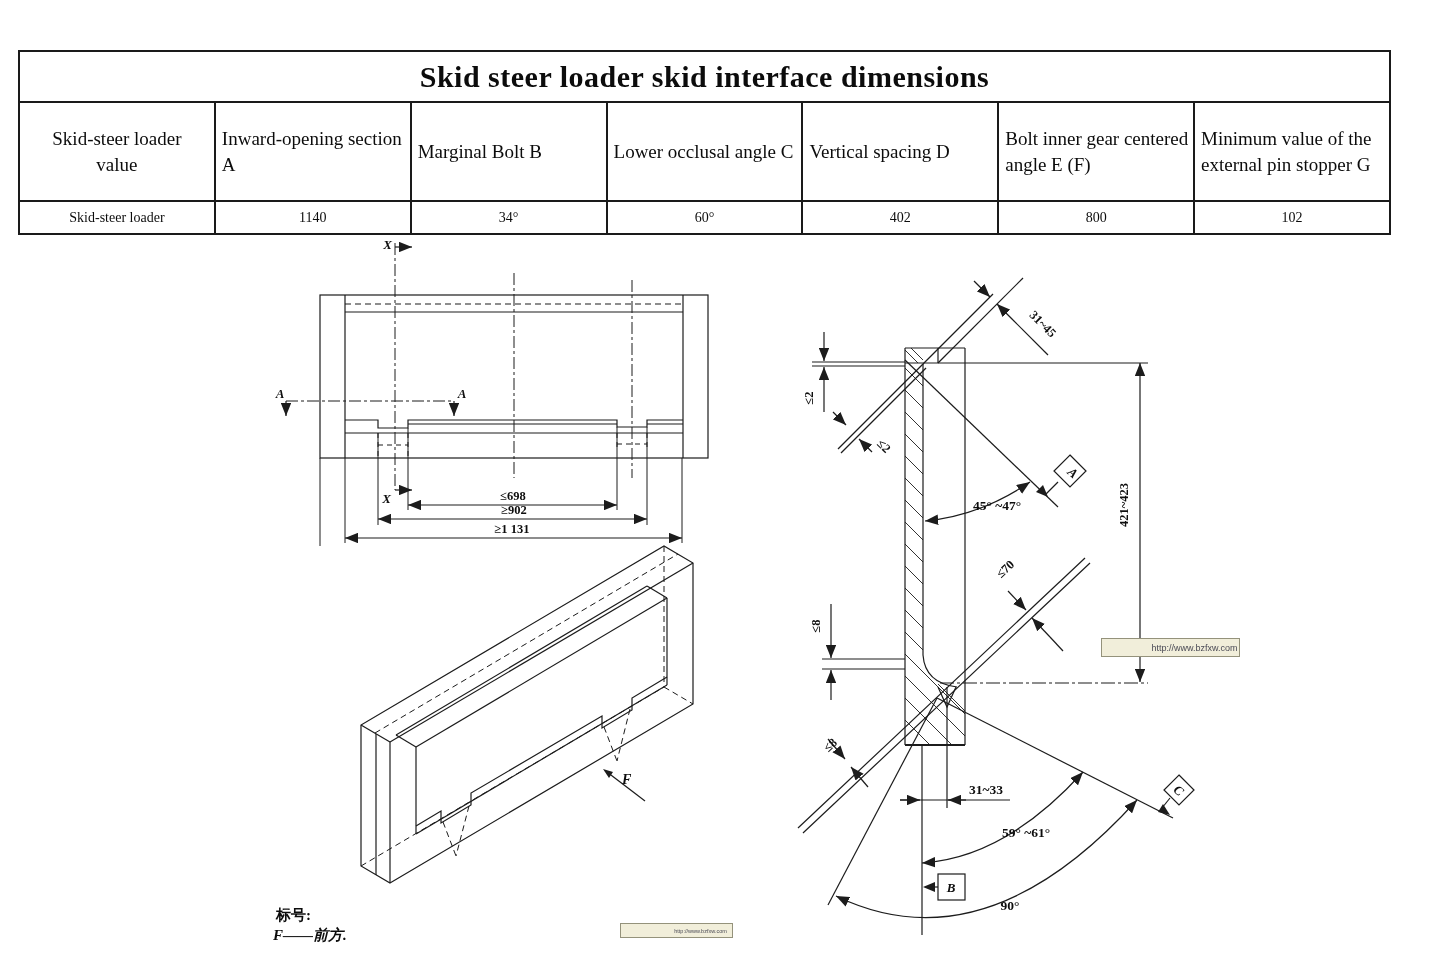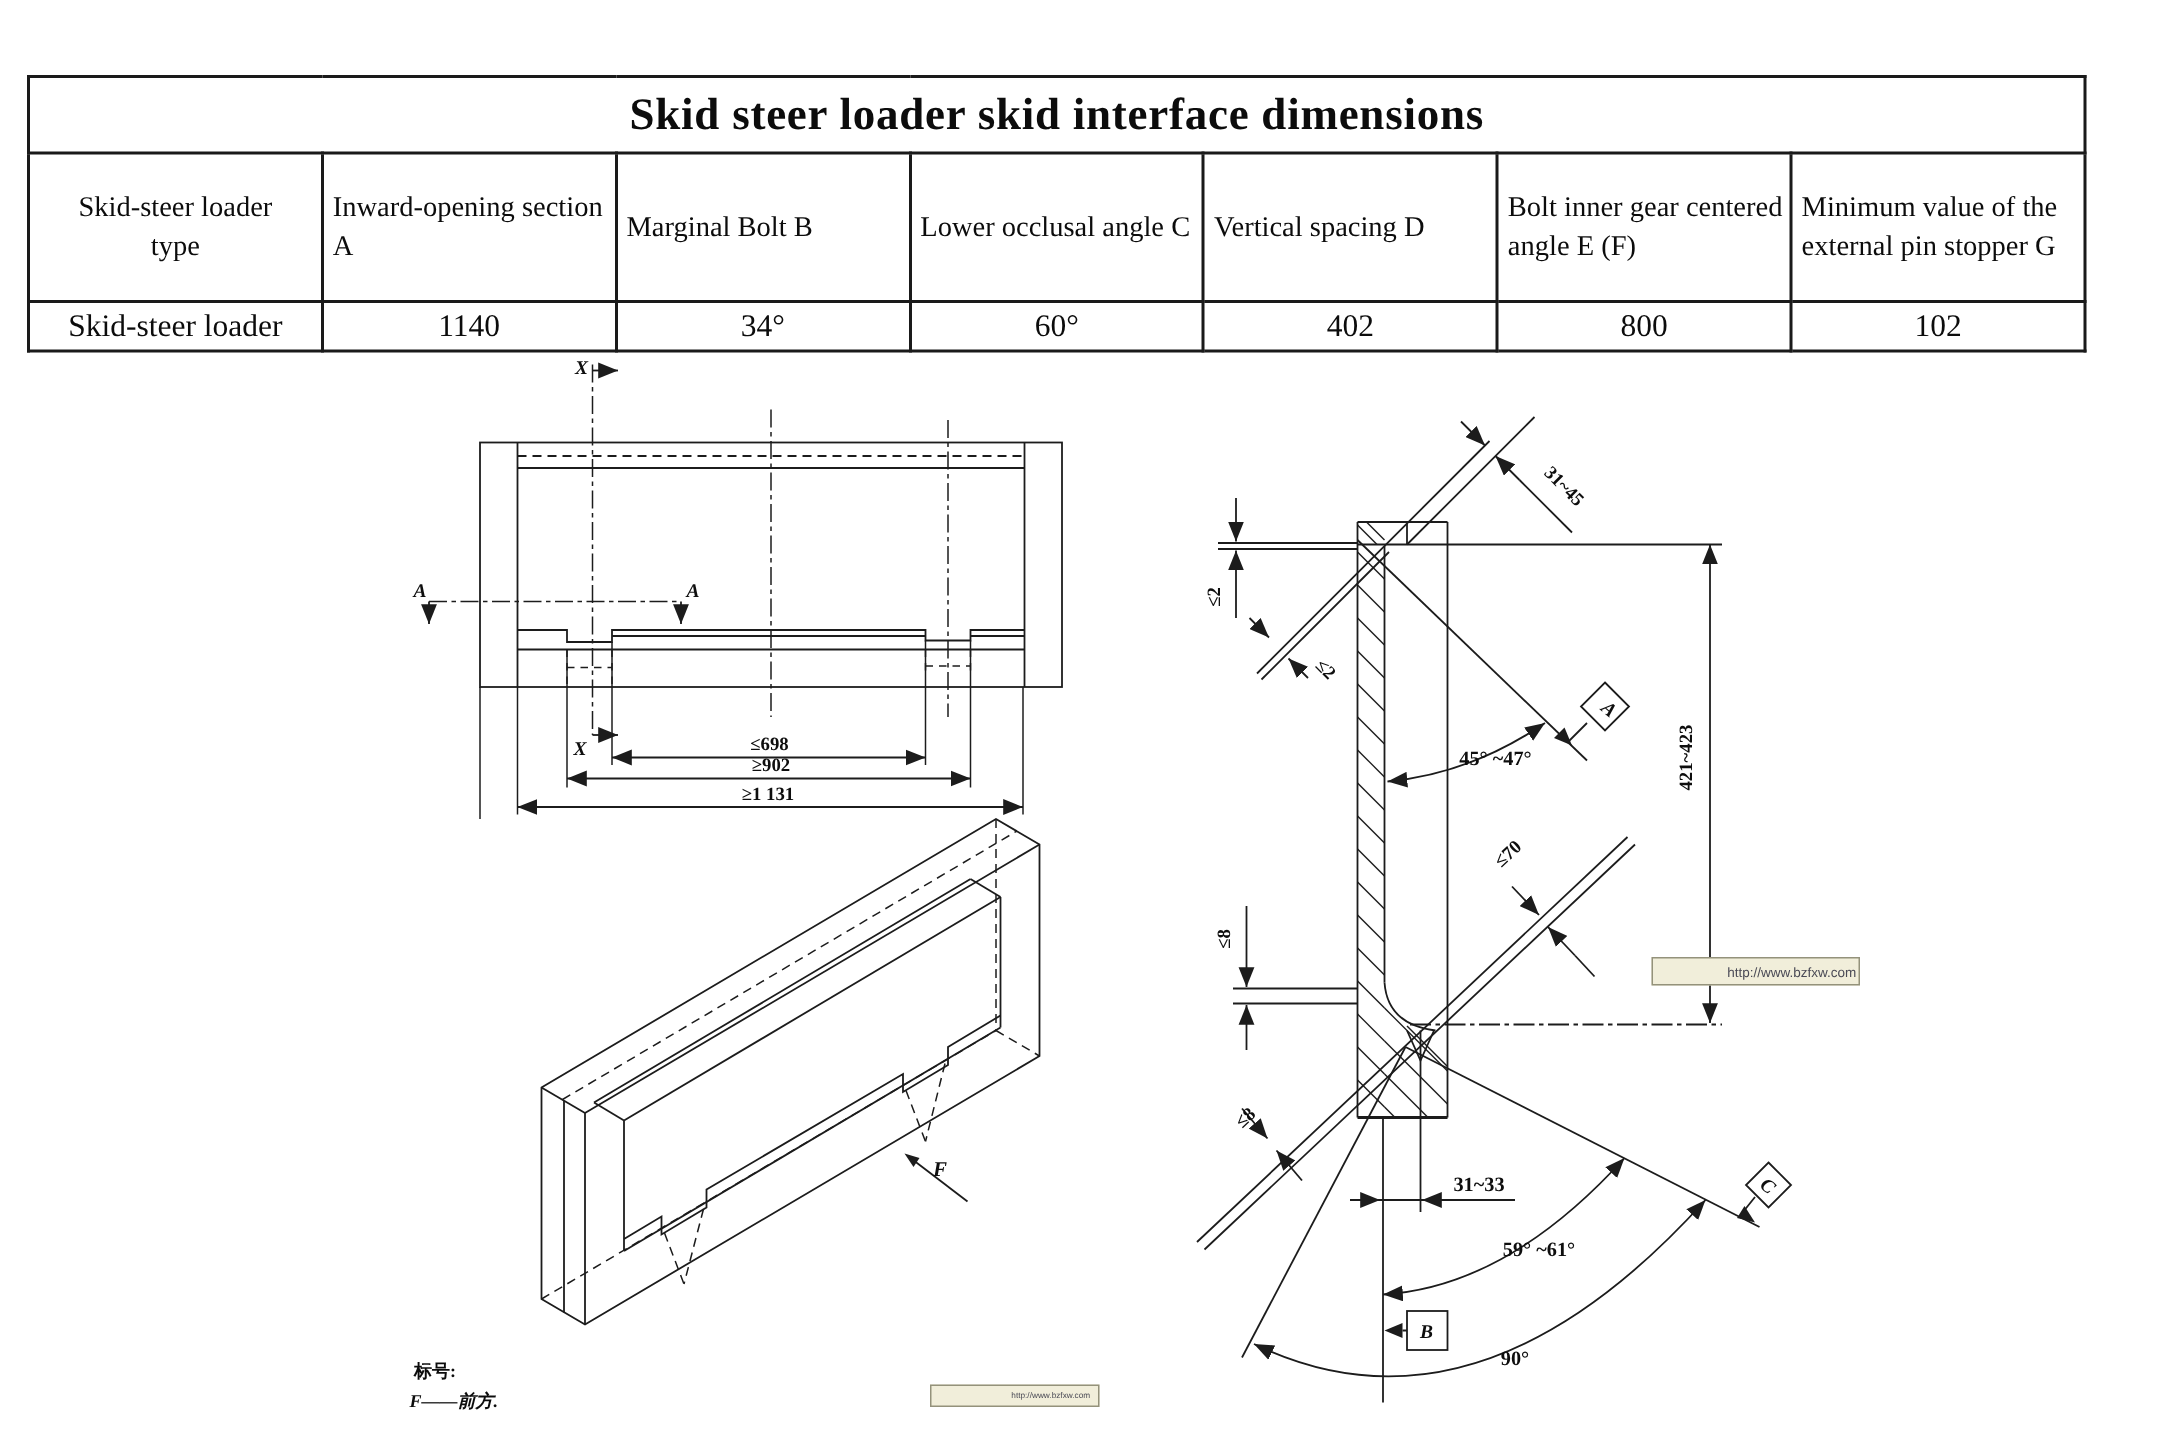"Skid-steer loader type" td.hdr { text: type -> value }
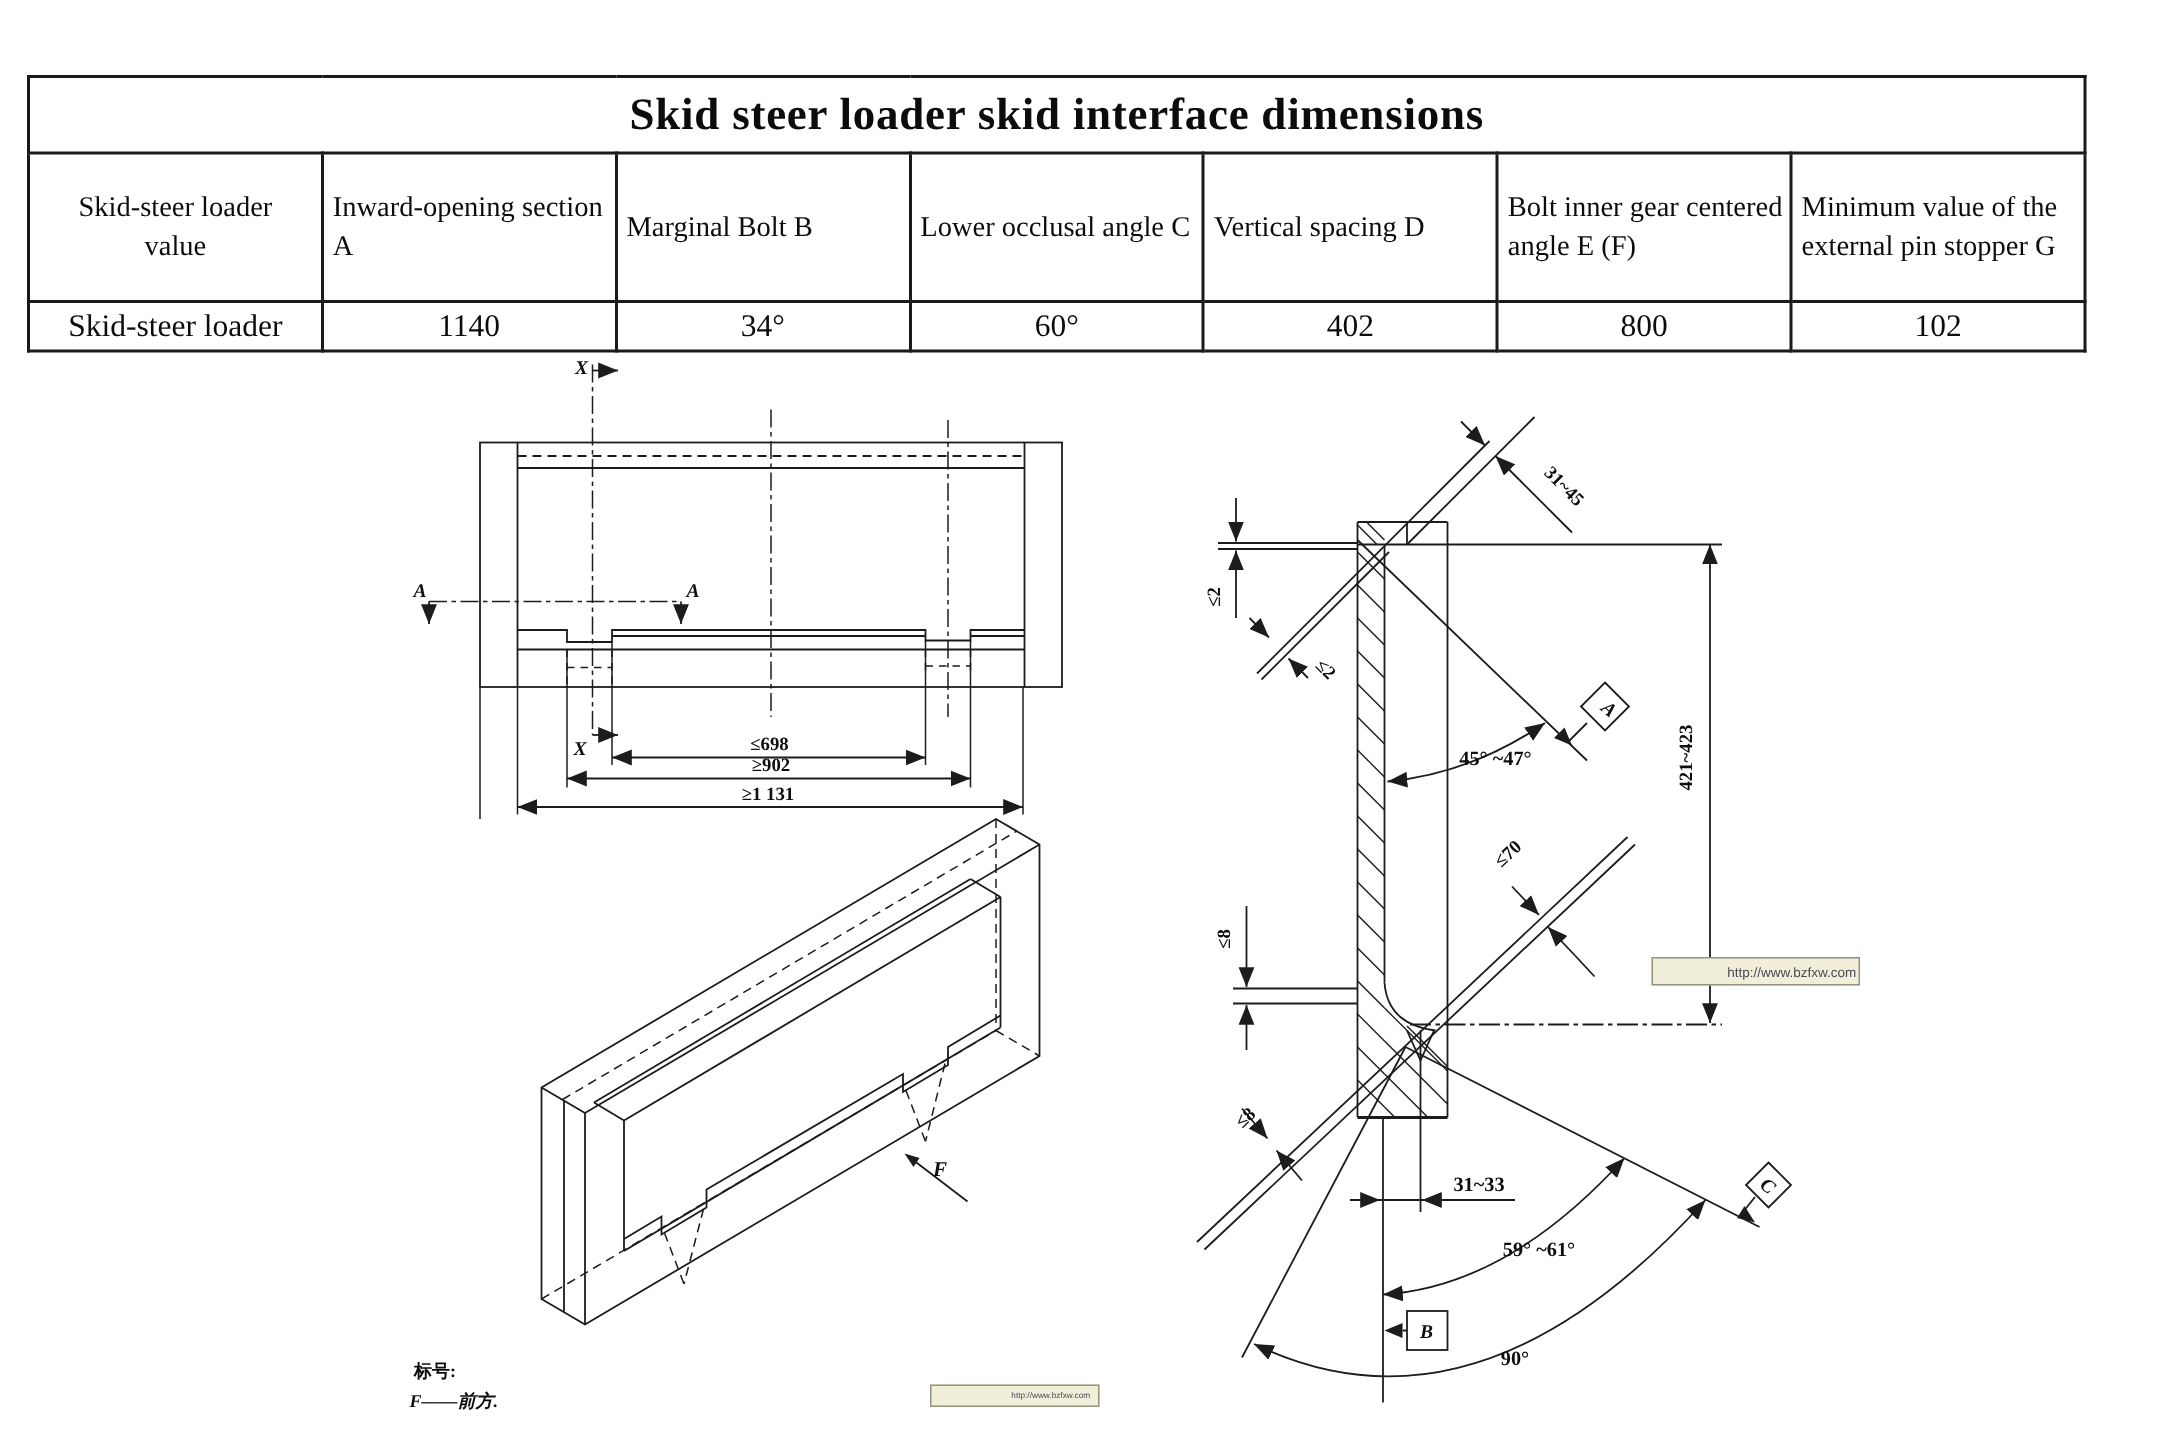"Skid-steer loader" .val { font-size: 21px -> 14px }
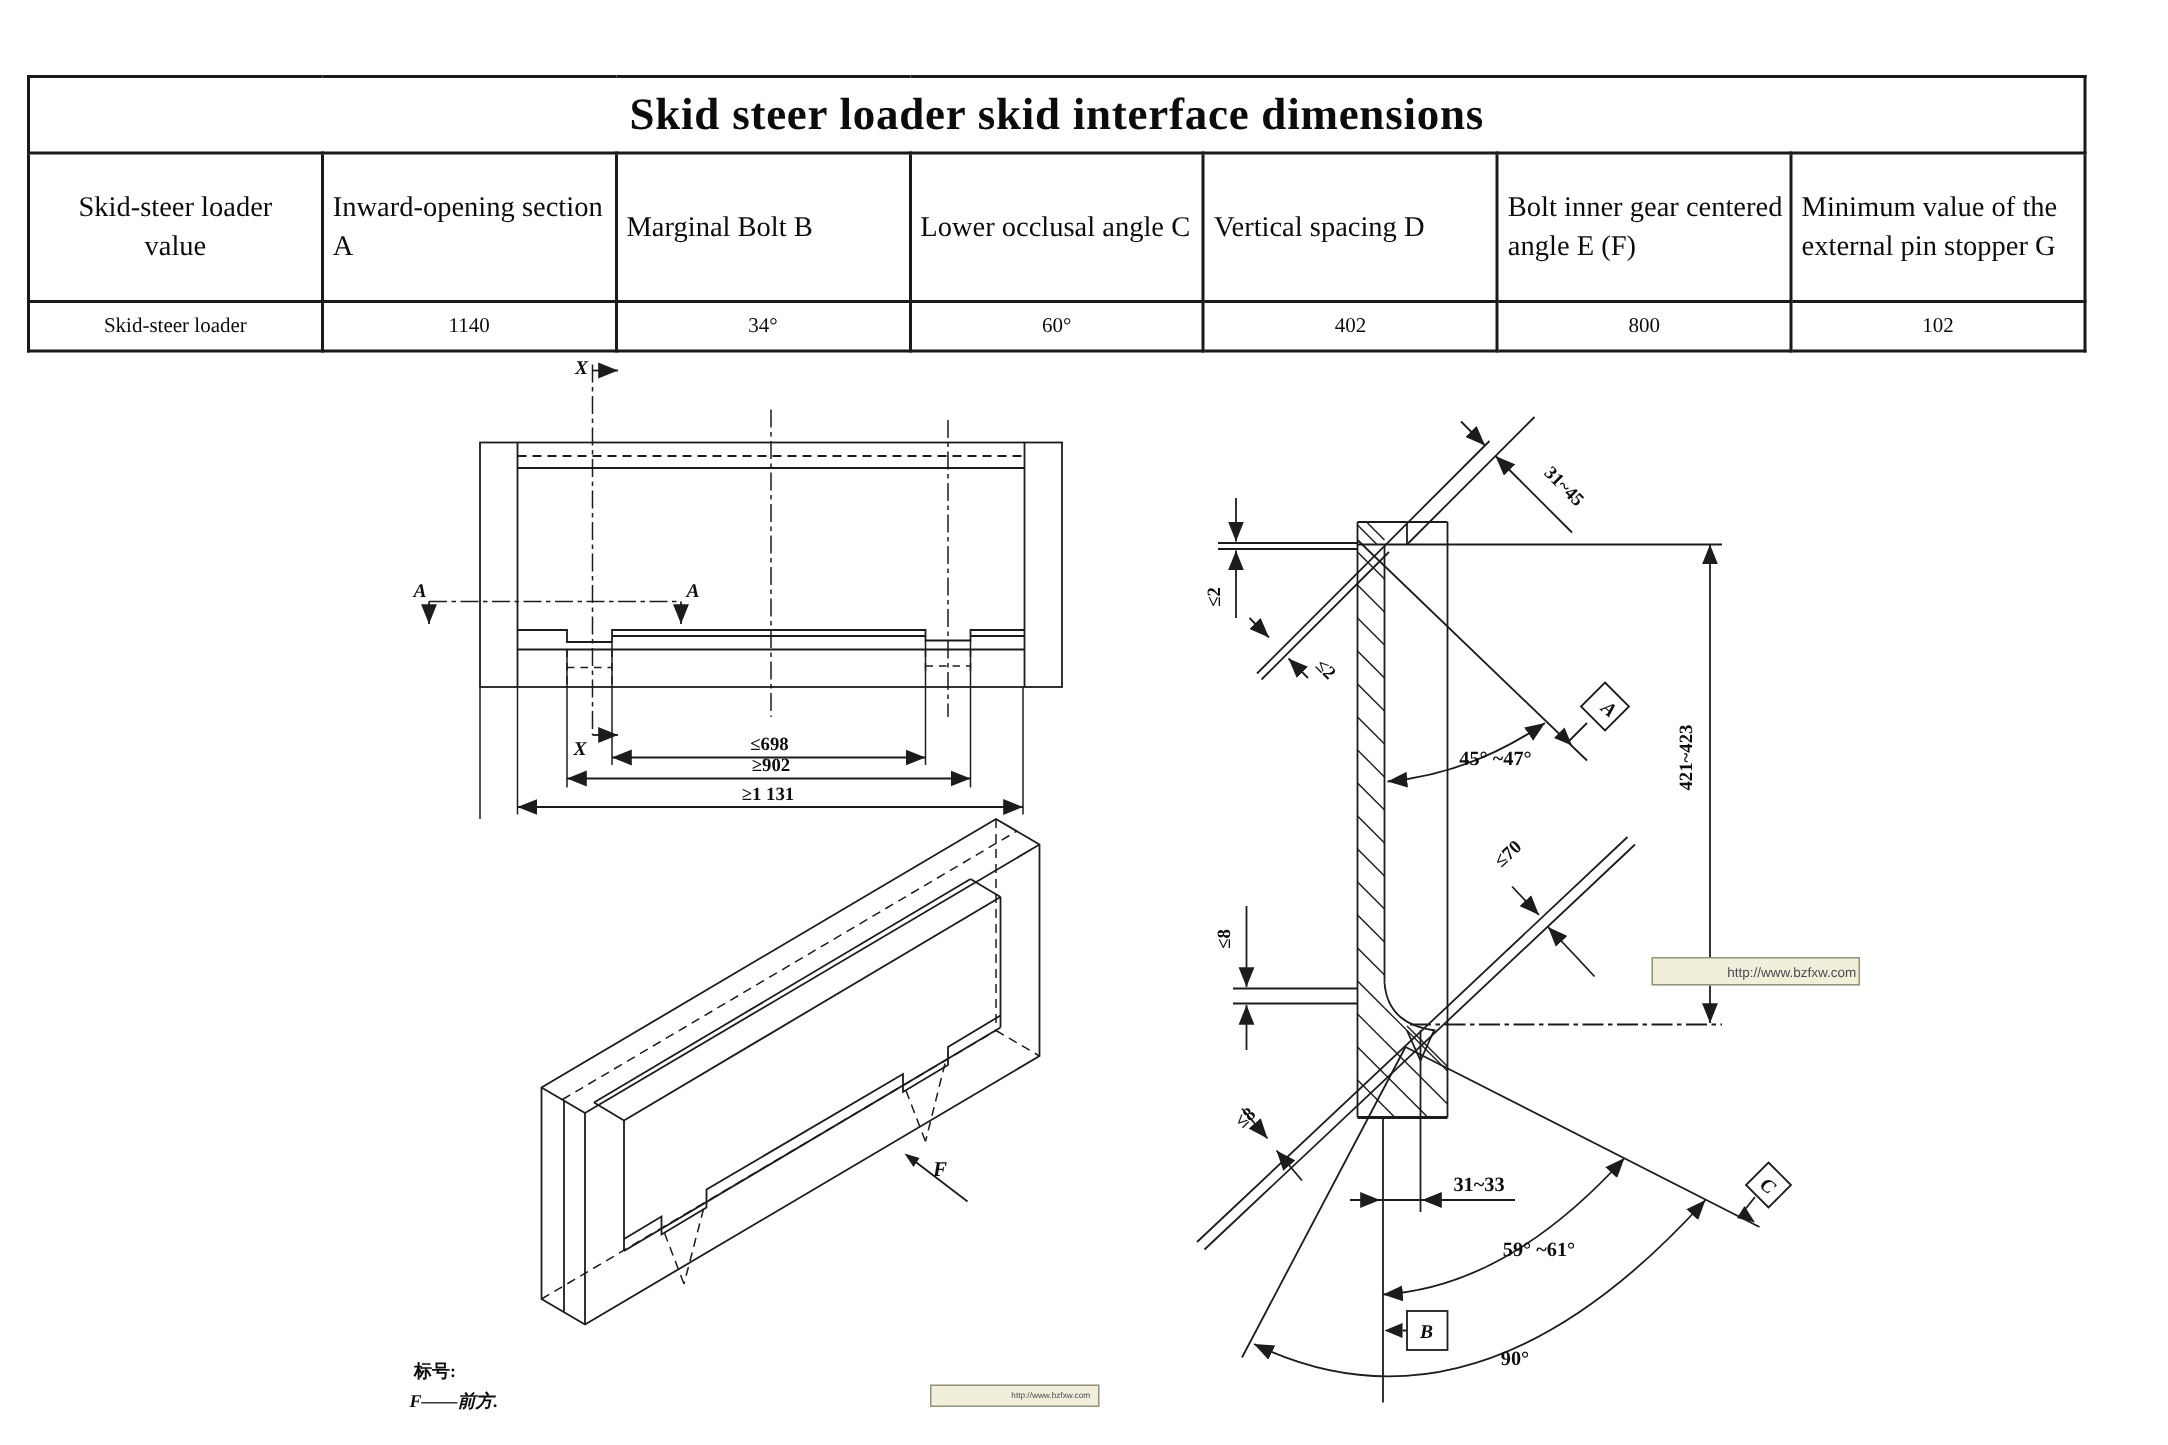"标号:" .note { font-size: 12px -> 15px }
